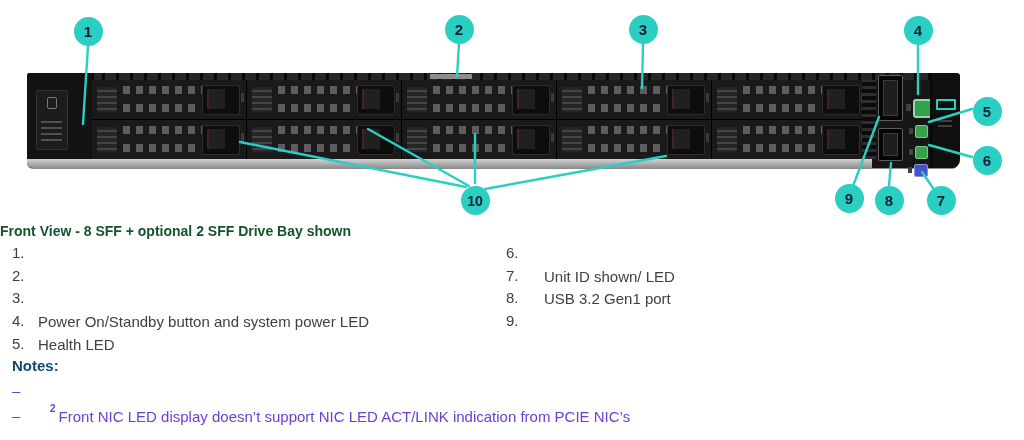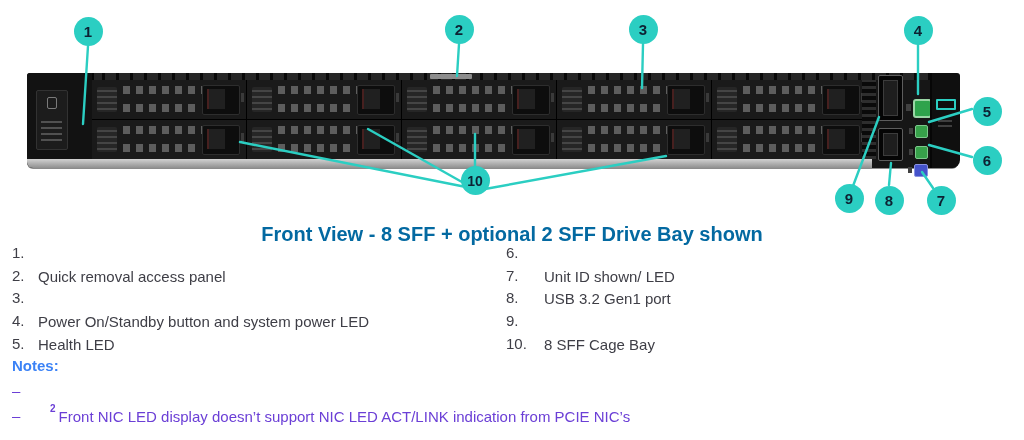"10" div.callout { top: 166px -> 186px }
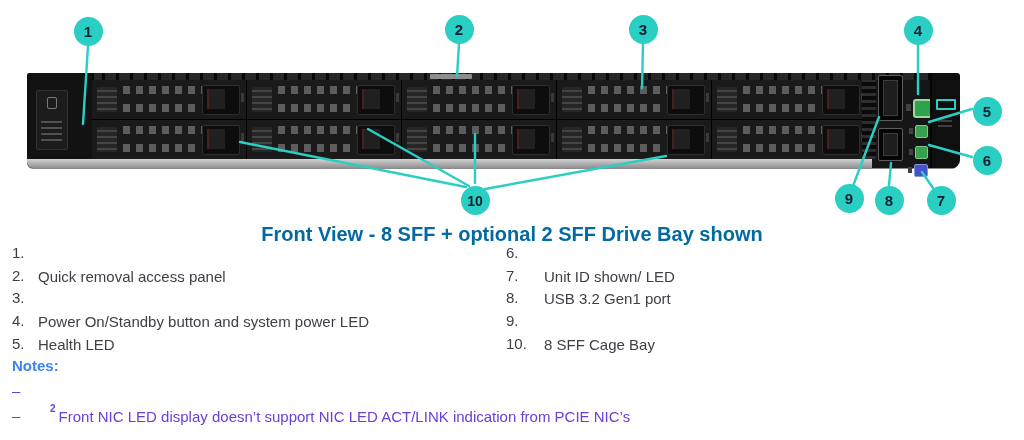"Front View - 8 SFF" .caption { color: #0369a1 -> #14532d; font-size: 20px -> 14px; text-align: center -> left }
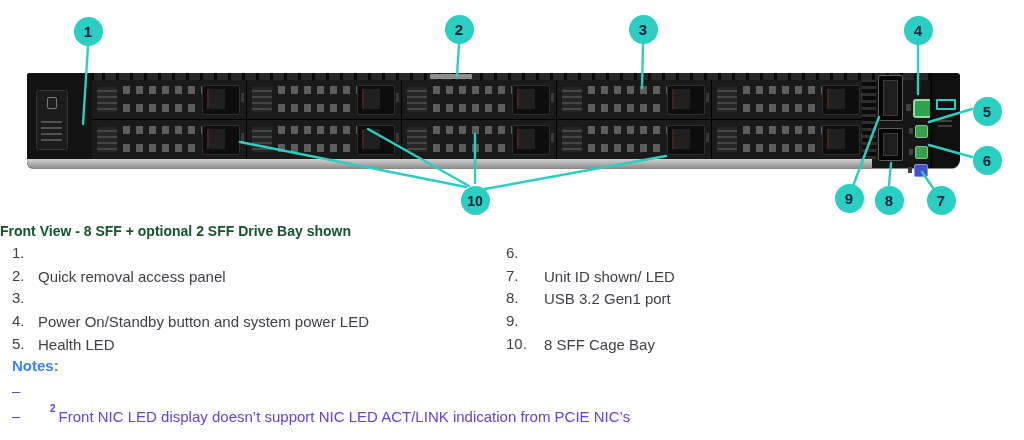"Quick removal access panel" span { html: <span><span>Quick removal access panel</span><span></span></span> -> none }
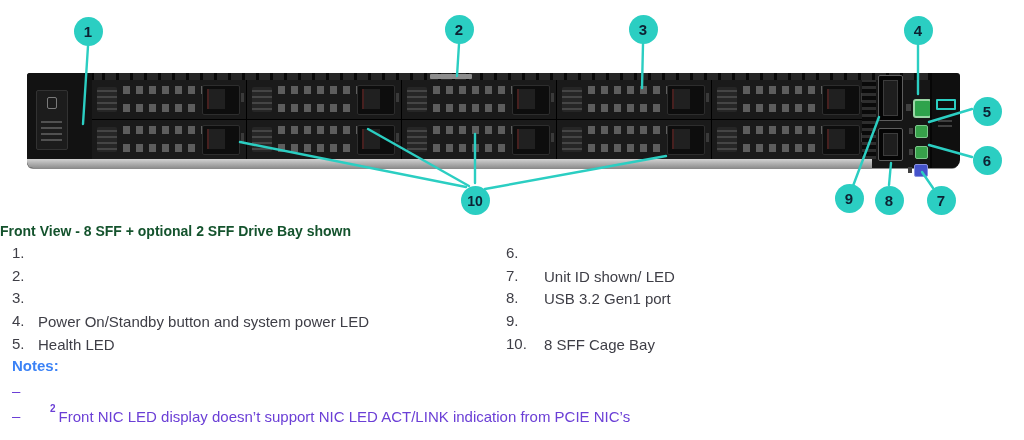"10." div.row { html: <div> <span>10.</span> <span><span>8 SFF Cage Bay</span><span></span></span> </div> -> none }
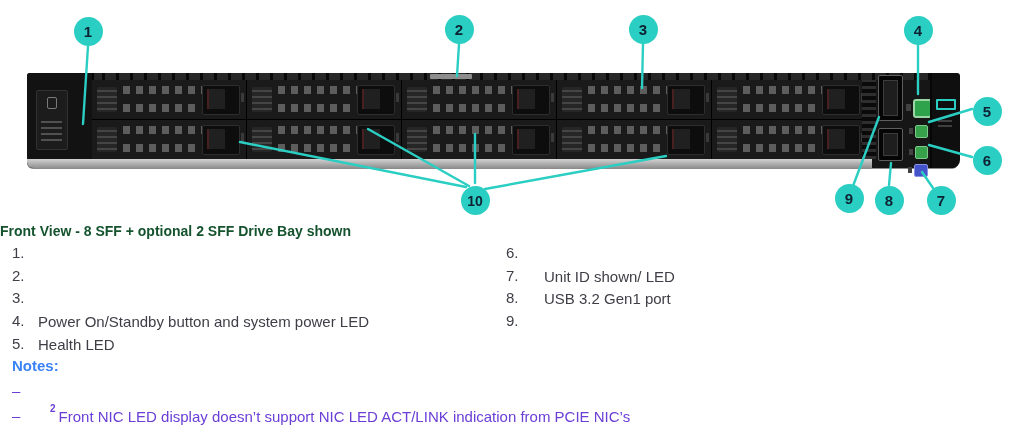"Notes:" .notes-heading { color: #3b82f6 -> #0c4a6e }
